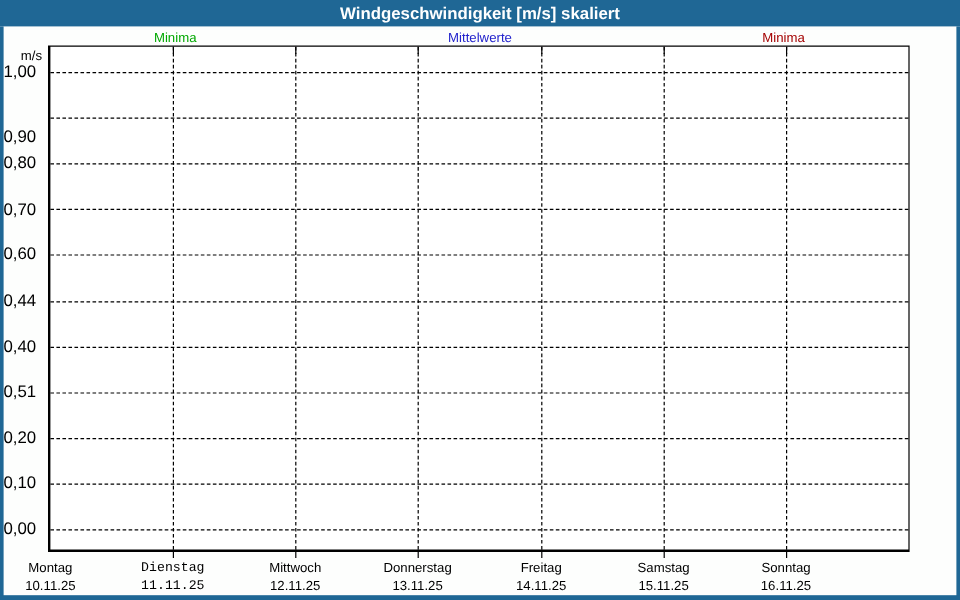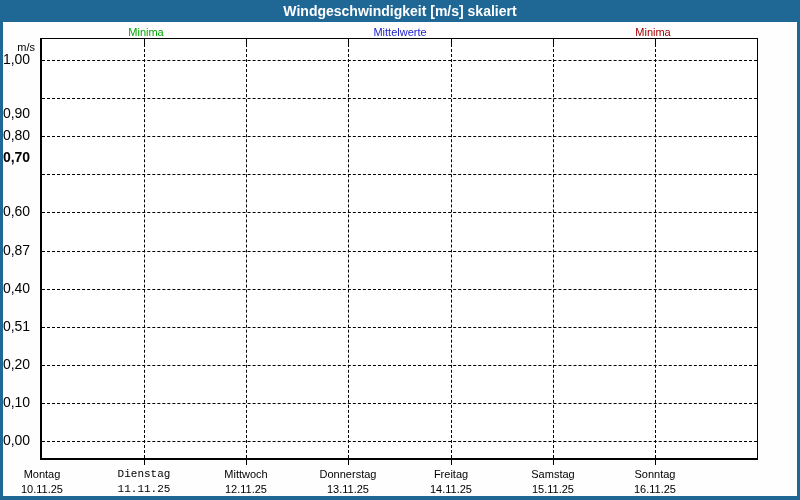"0,70" div.ylab { font-weight: bold -> none; top: 151px -> 168px }
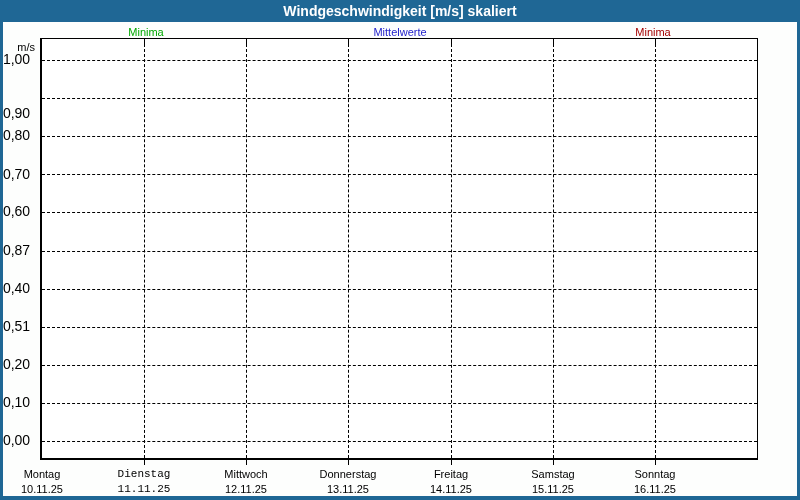"0,87" div.ylab { text: 0,87 -> 0,44 }
